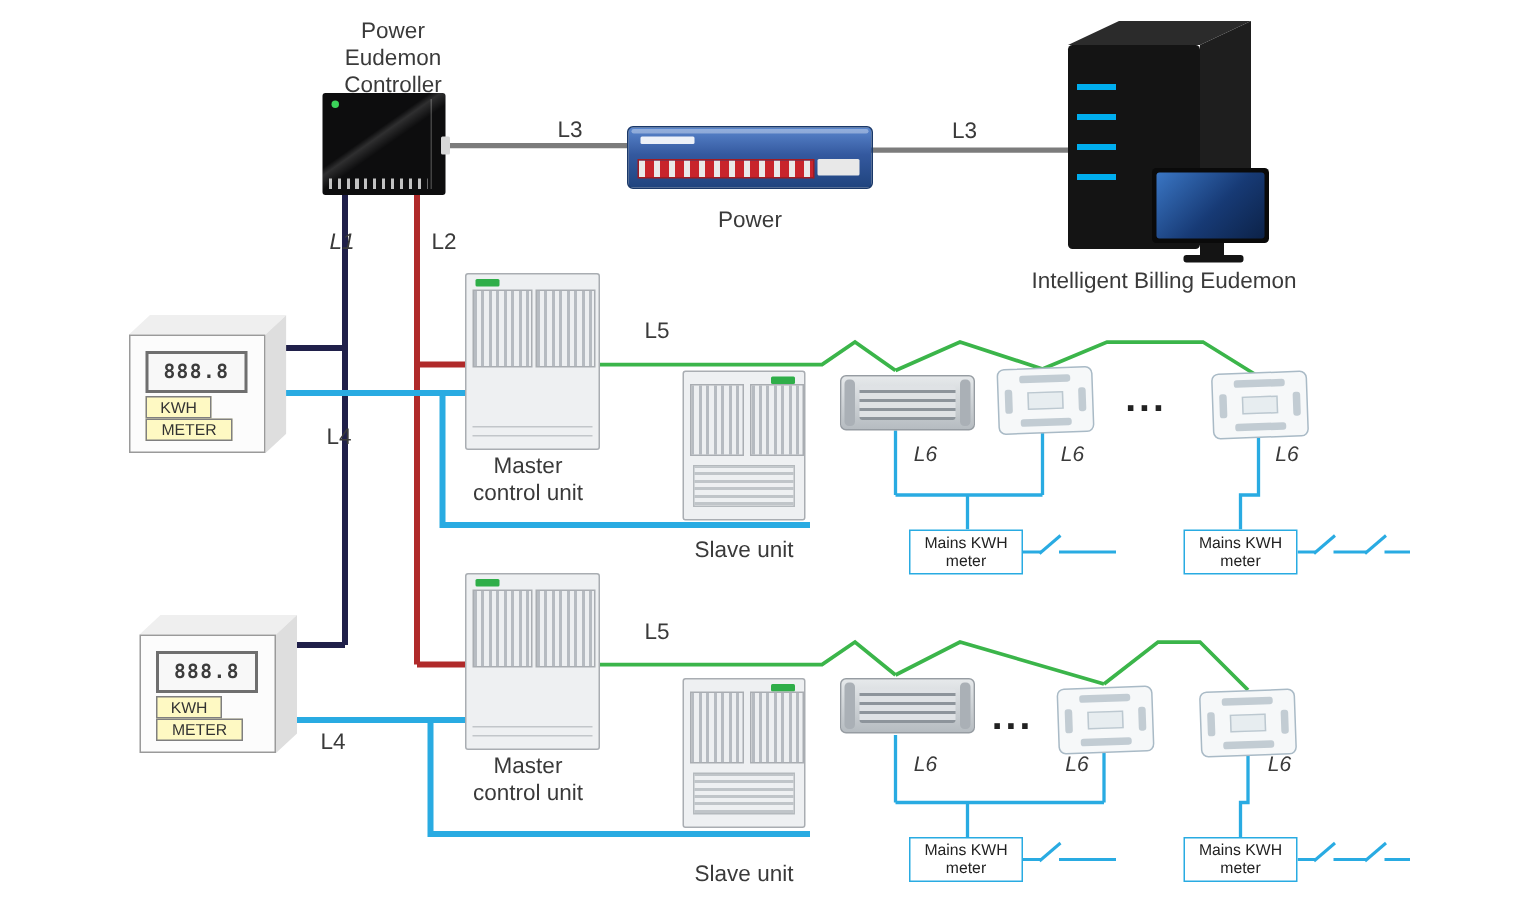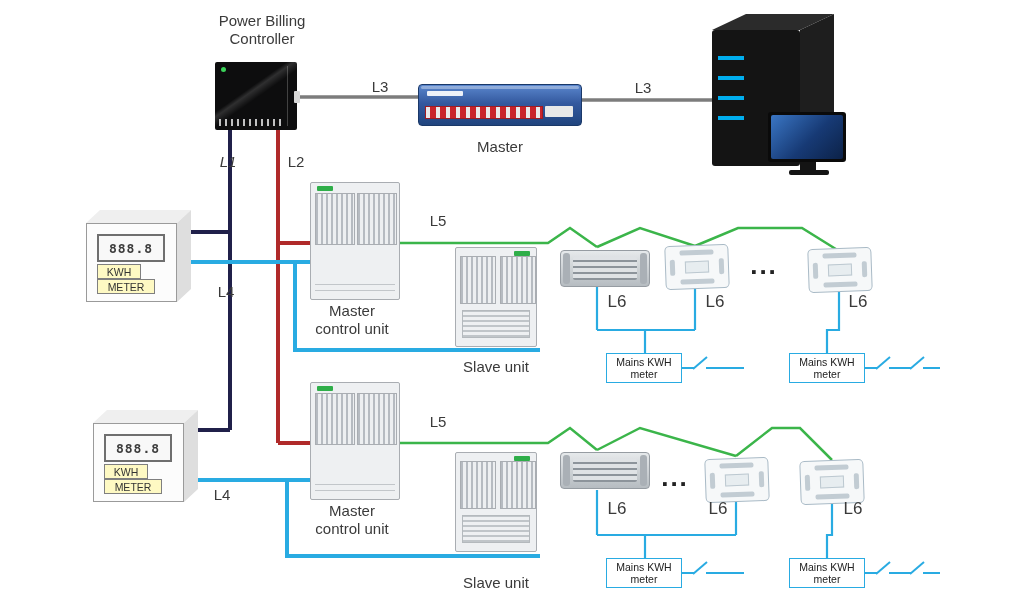"Power Billing Controller" div.lbl { text: Billing -> Eudemon }
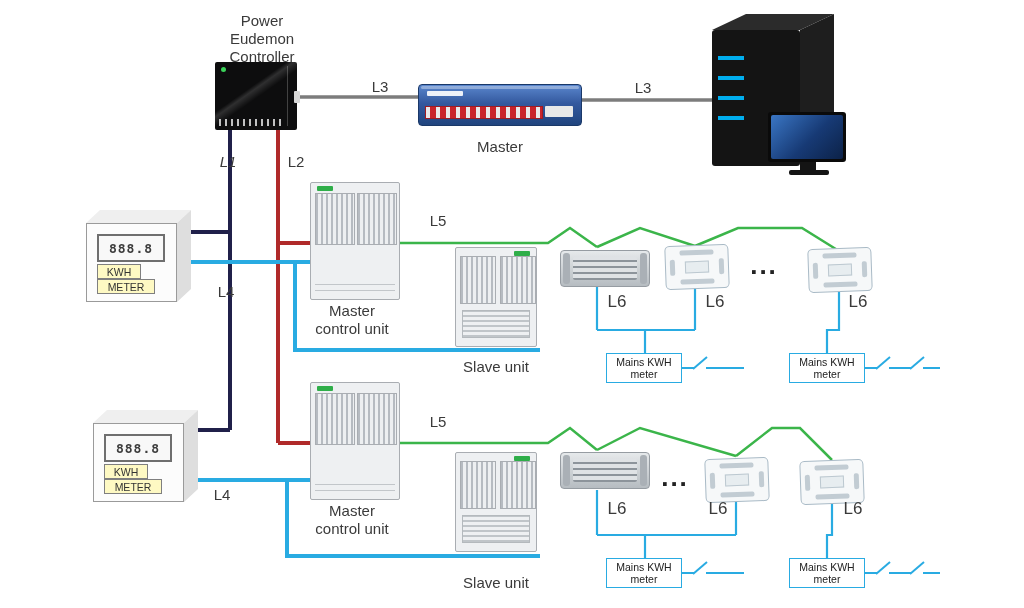"Master" div.lbl { text: Master -> Power }
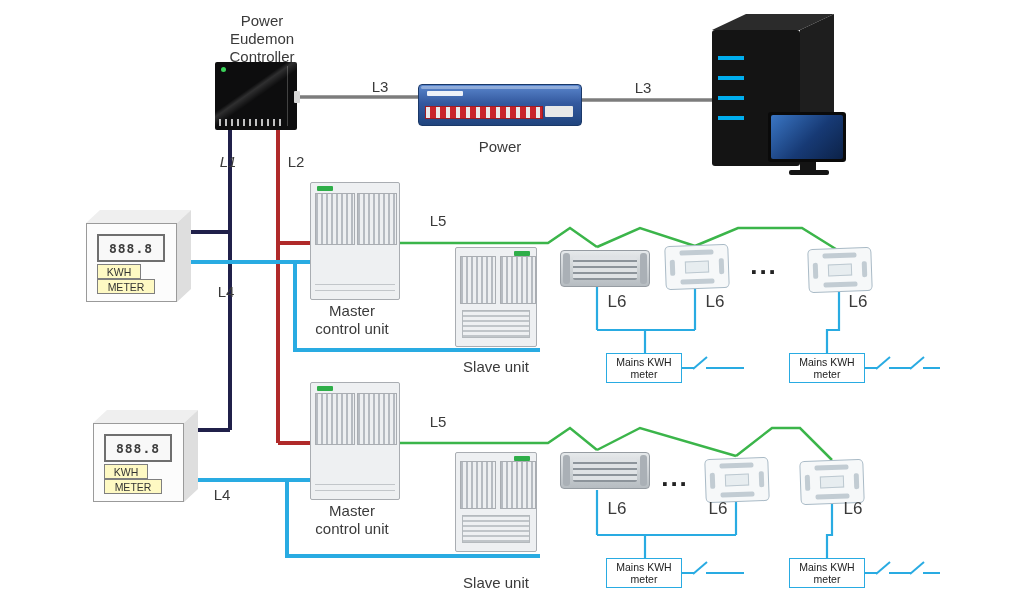"Intelligent Billing Eudemon" div.lbl { html: none -> <div>Intelligent Billing Eudemon</div> }
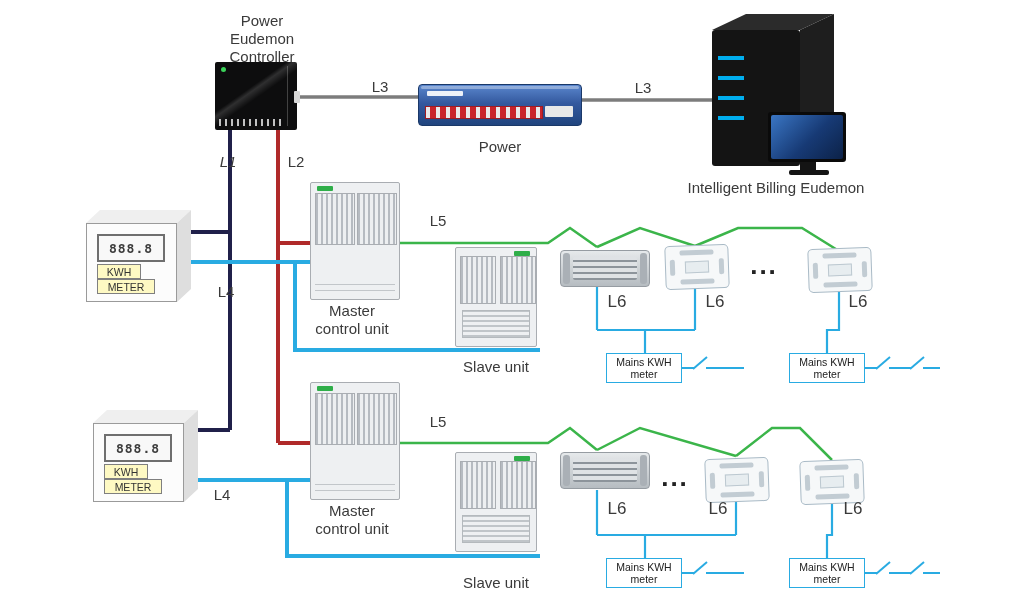"L6" .small { font-size: 17px -> 14px; font-style: none -> italic }
